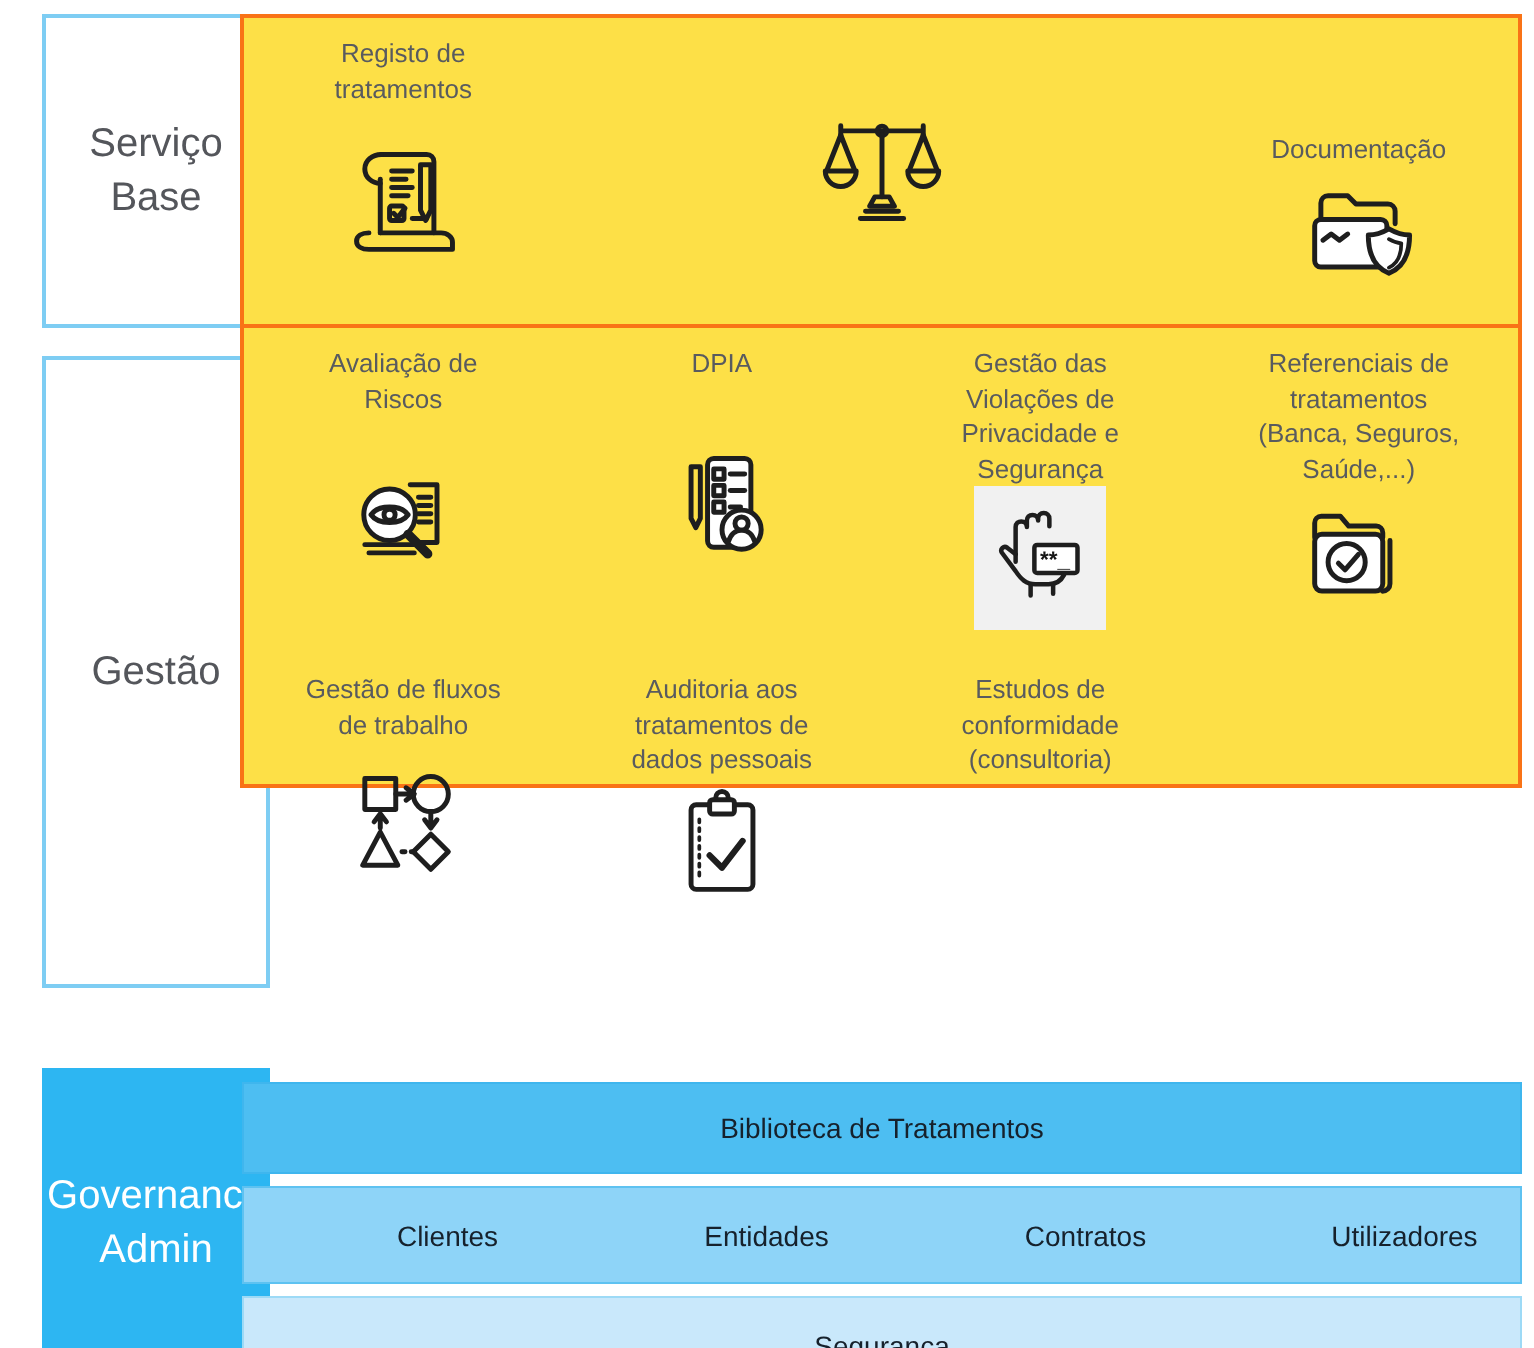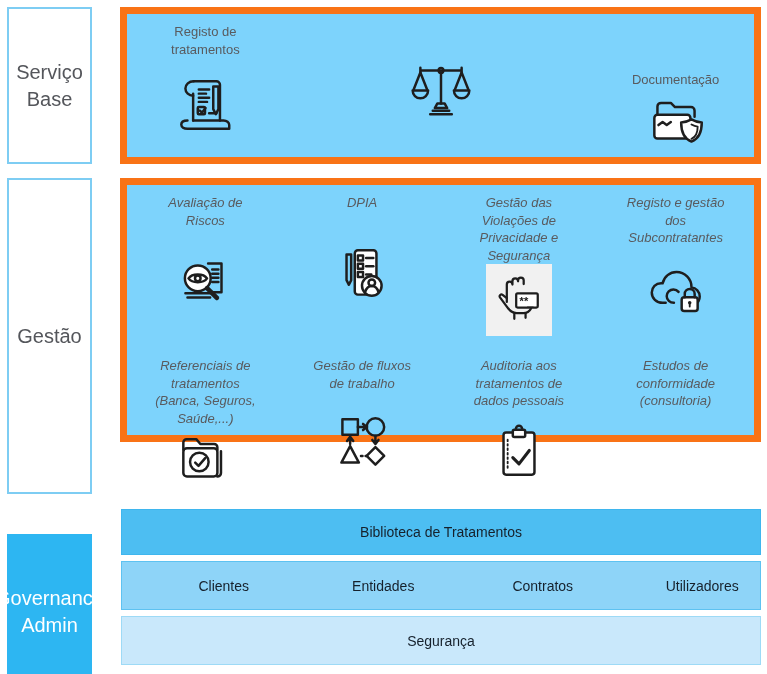"Registo de" .content { background: #7dd3fc -> #fde047; border: 7px solid #f97316 -> 2px solid #f97316 }
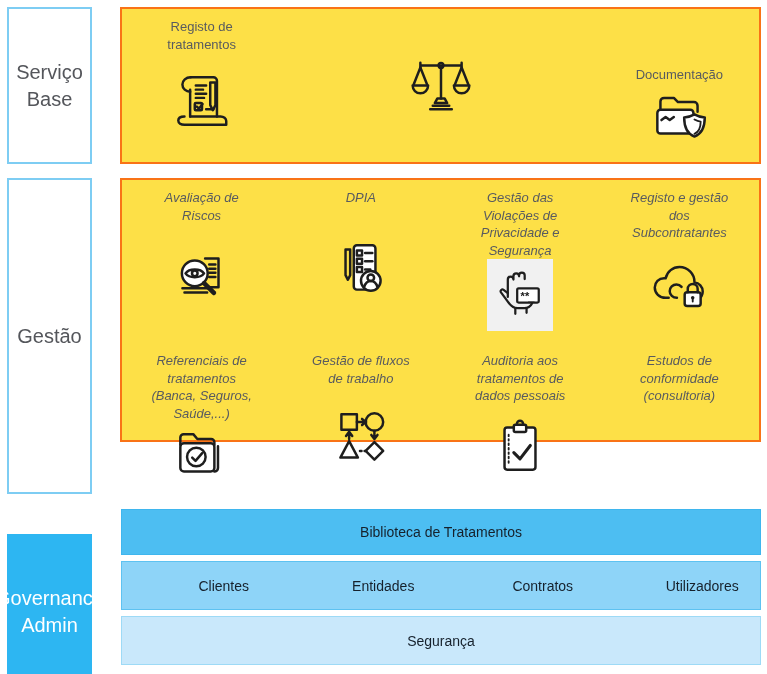"Serviço" .sidebox { left: 7px -> 21px; width: 85px -> 114px }
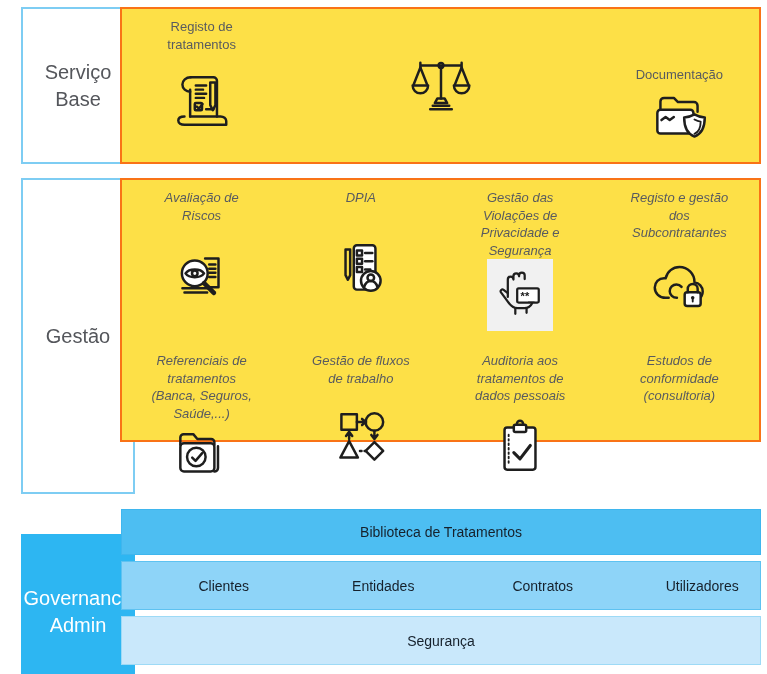"Avaliação de" #mod-content { font-style: italic -> none; height: 264px -> 232px; top: 178px -> 162px }
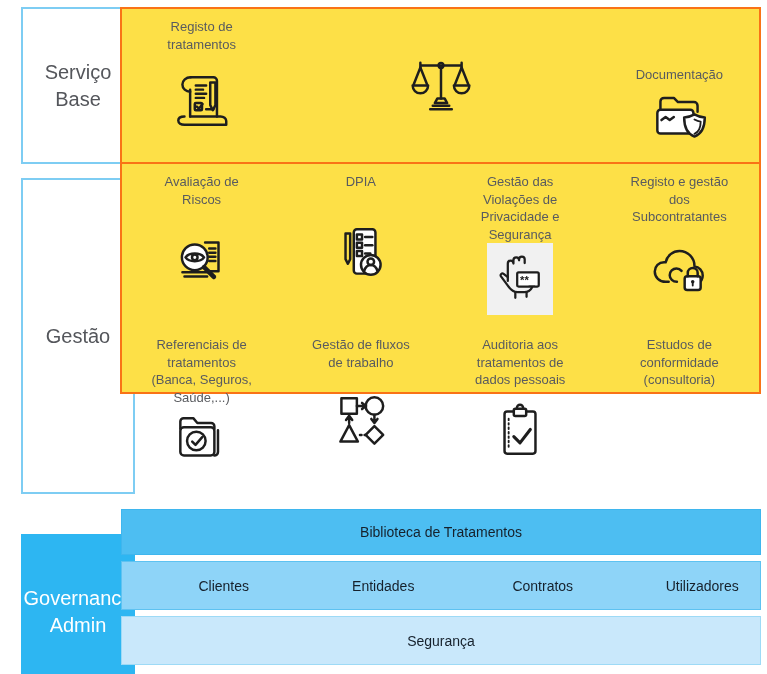"Registo e gestão" div.cell { html: <div> <div>Registo e gestão dos Subcontratantes</div> <div> <svg> <path></path> <path></path> <rect></rect> <path></path> <circle></circle> <path></path> </svg> </div> </div> -> none }
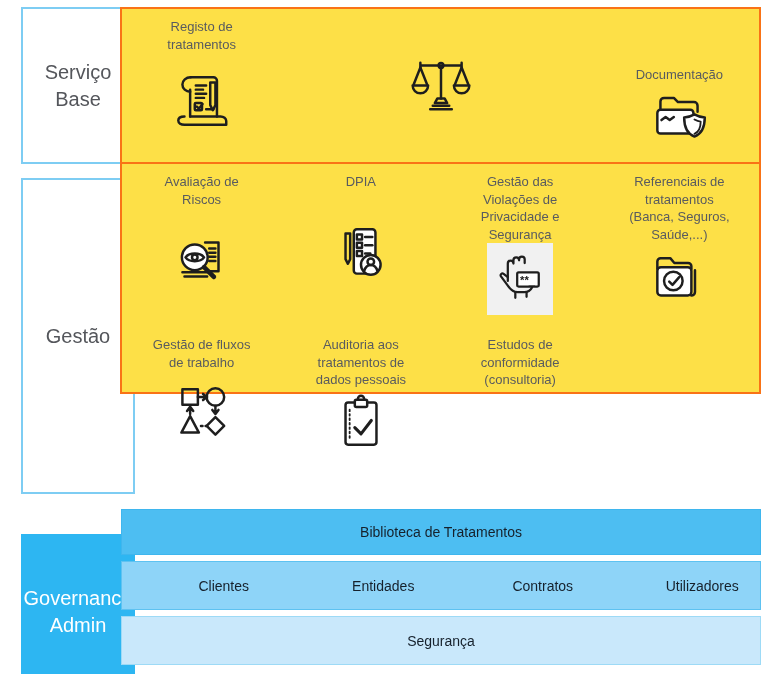"Biblioteca de Tratamentos" .bar { margin-top: none -> 32px }
